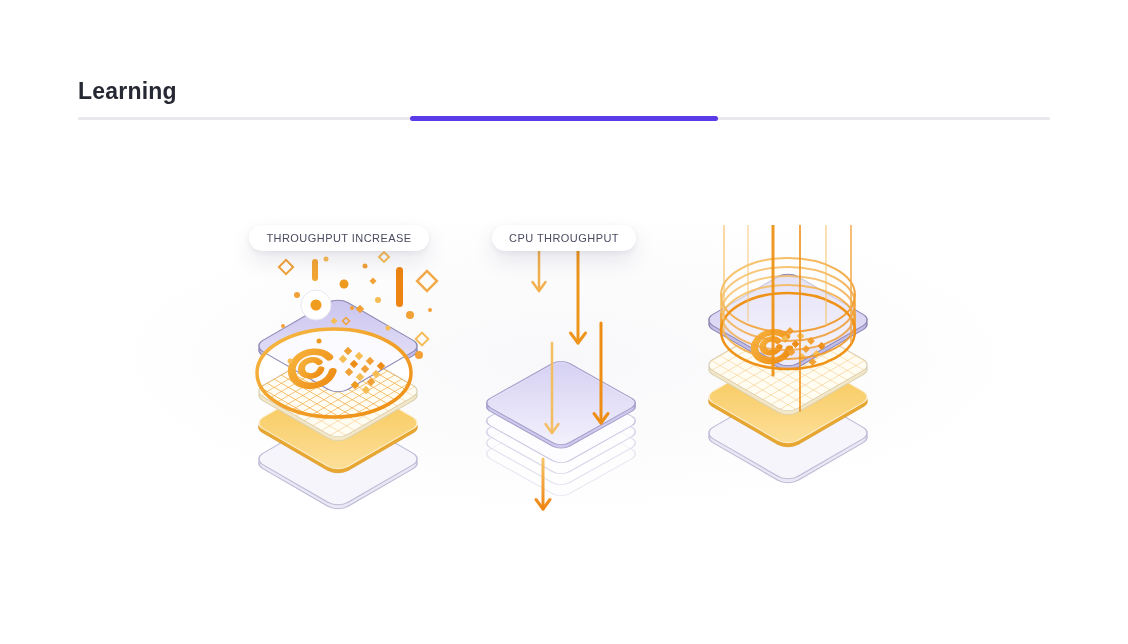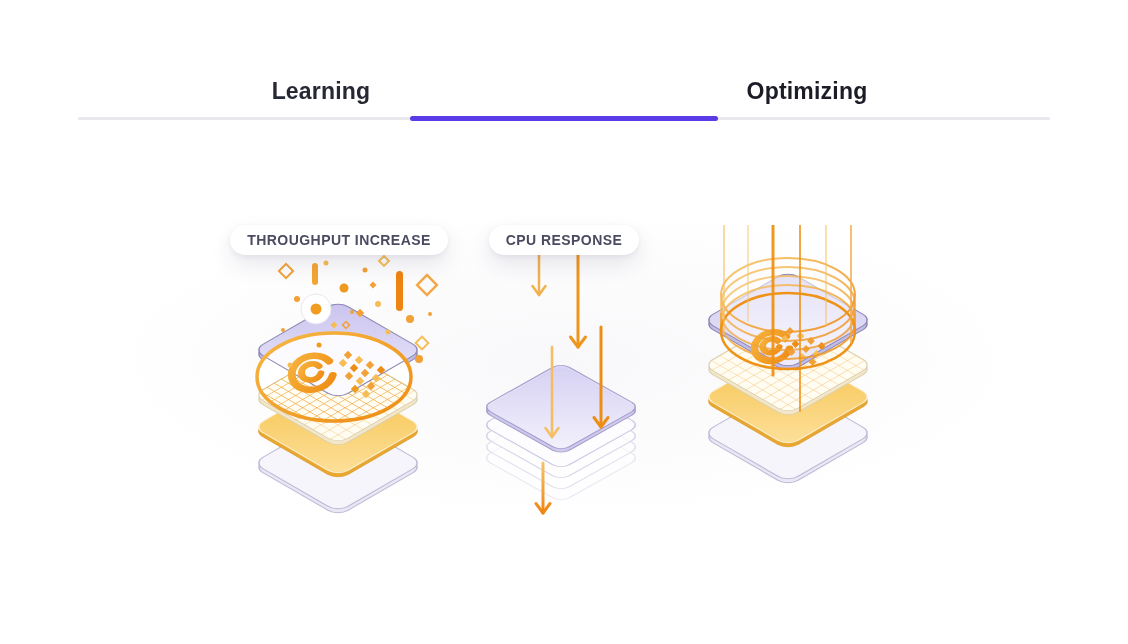"Learning" .tab { text-align: center -> left }
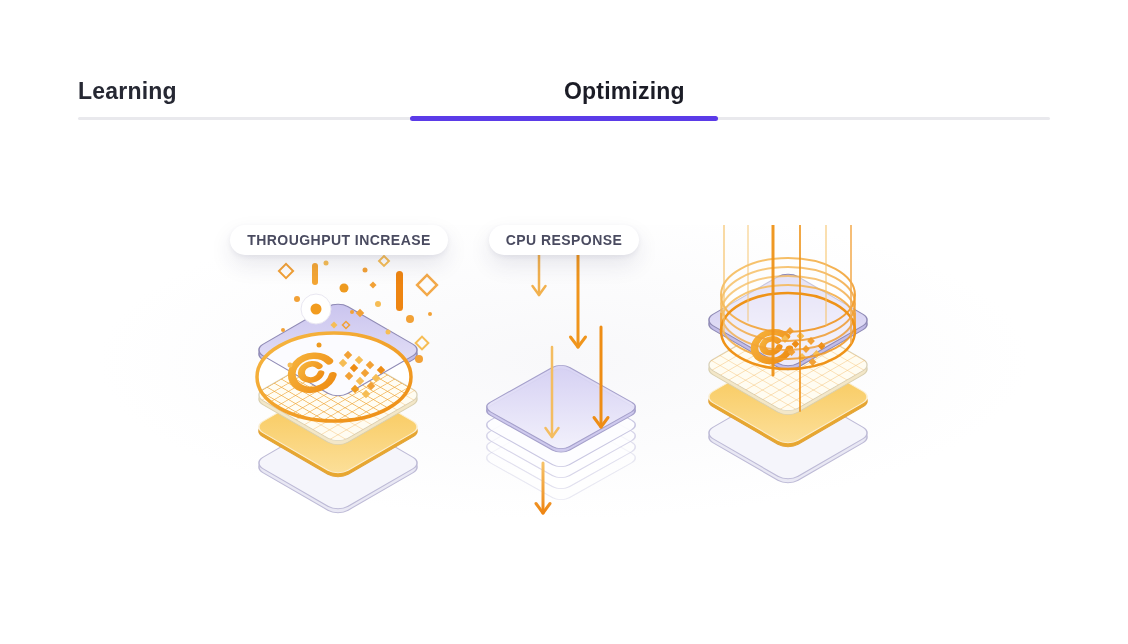"Optimizing" div.tab { html: <div> <span>Optimizing</span> </div> -> none }
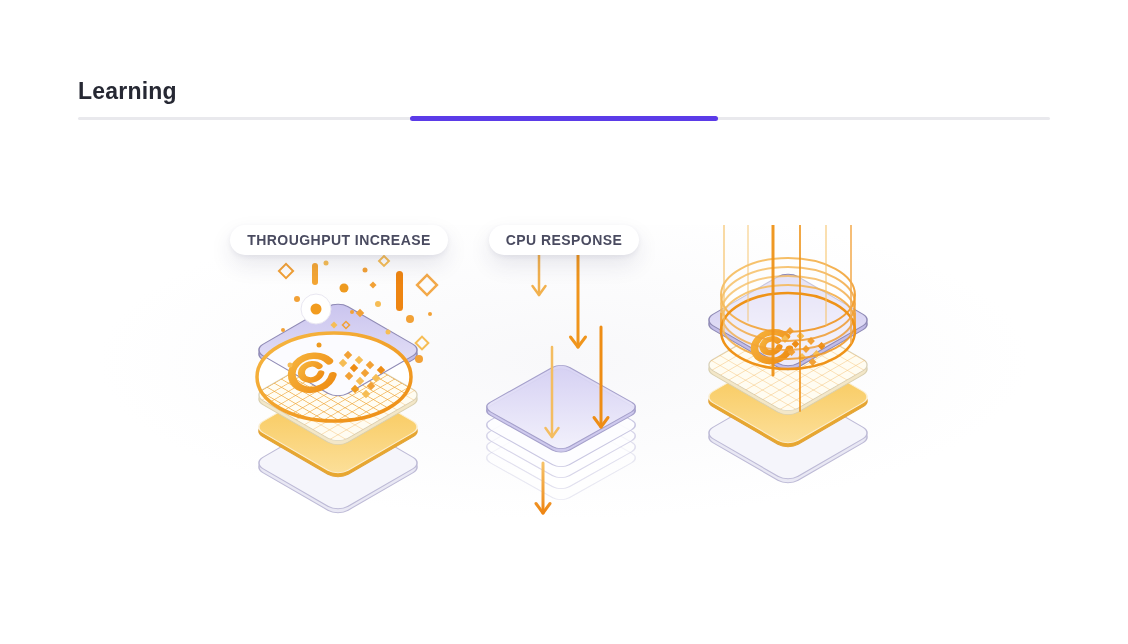"THROUGHPUT INCREASE" .badge { font-size: 14px -> 11px; font-weight: 700 -> 400 }
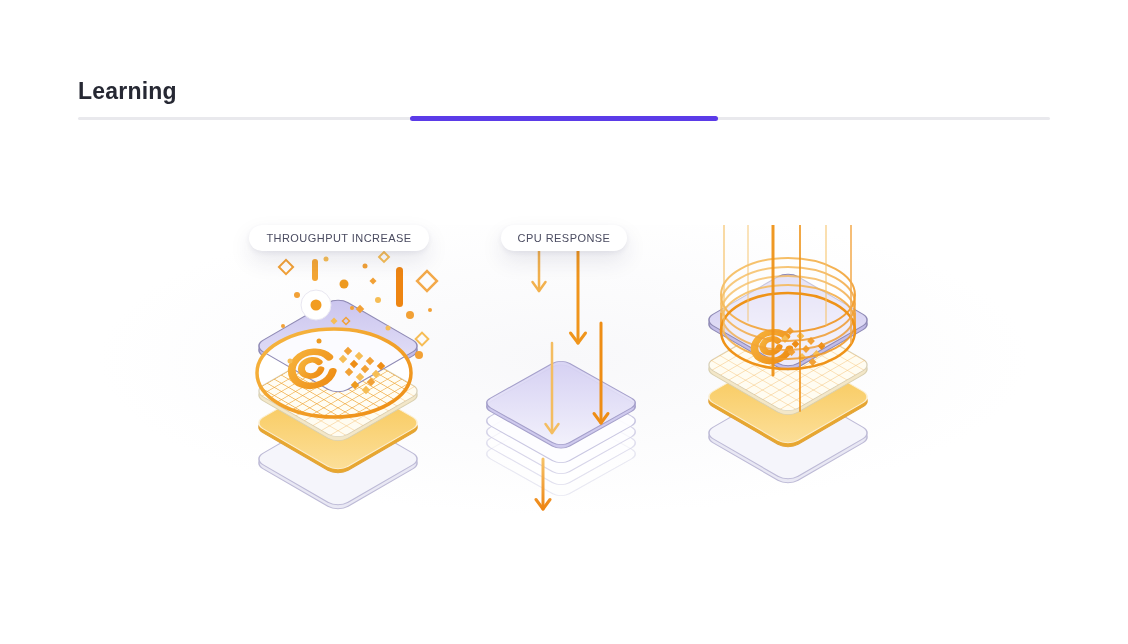"CPU RESPONSE" div.badge { text: RESPONSE -> THROUGHPUT }
